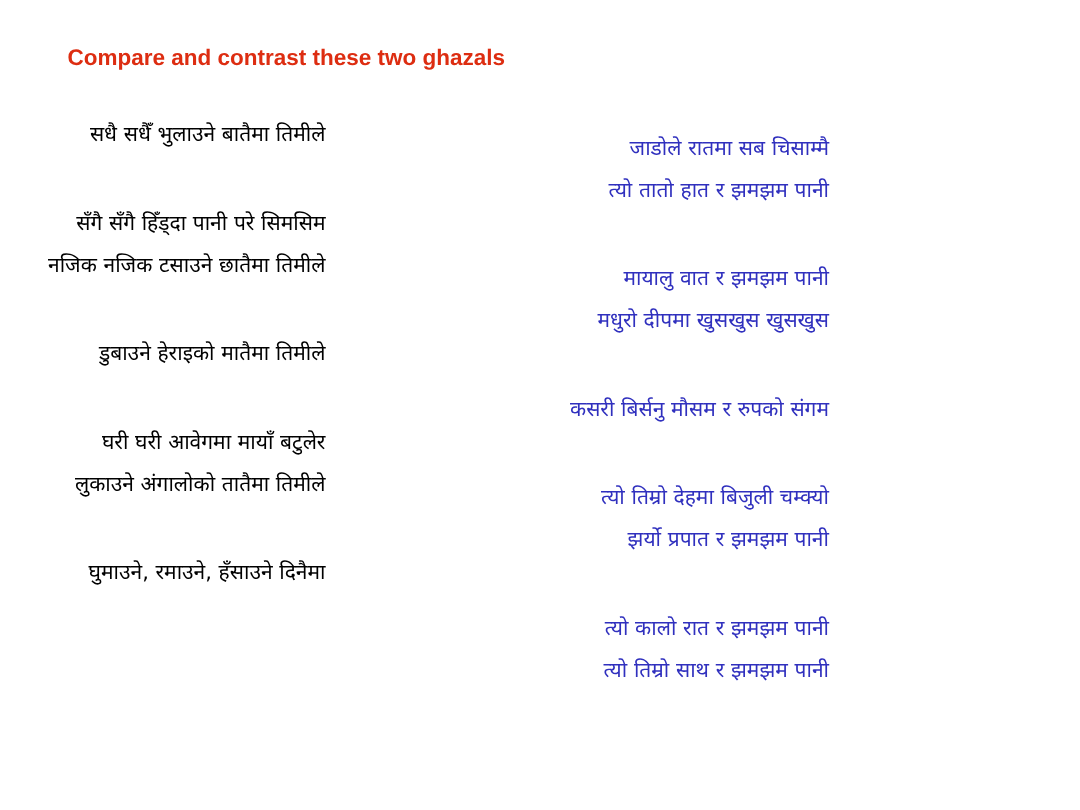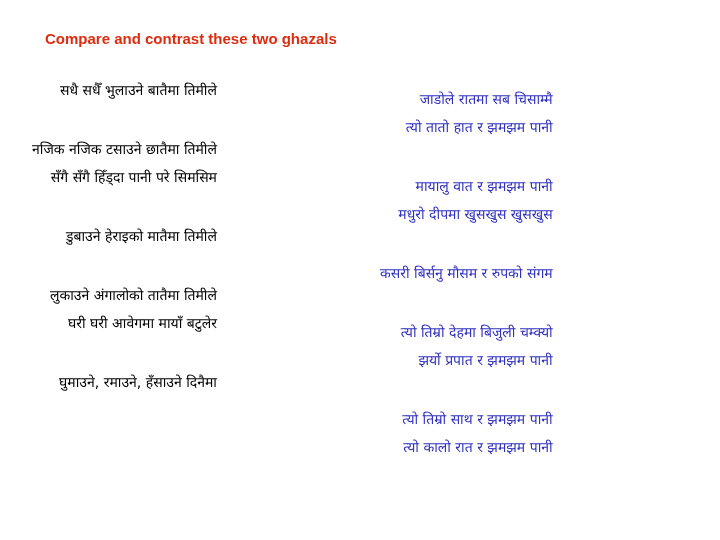"नजिक नजिक टसाउने छातैमा तिमीले" div.line { order: before "सँगै सँगै हिँड्दा पानी परे" -> after "सँगै सँगै हिँड्दा पानी परे" }
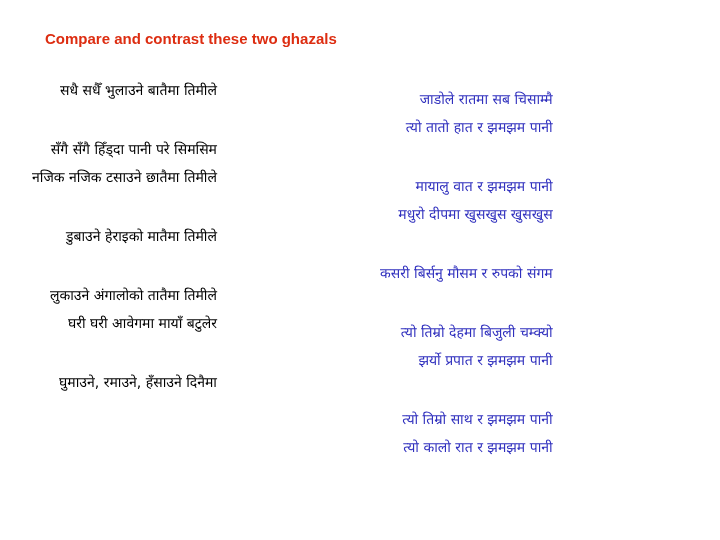"लुकाउने अंगालोको तातैमा तिमीले" div.line { order: before "घरी घरी आवेगमा मायाँ बटुलेर" -> after "घरी घरी आवेगमा मायाँ बटुलेर" }
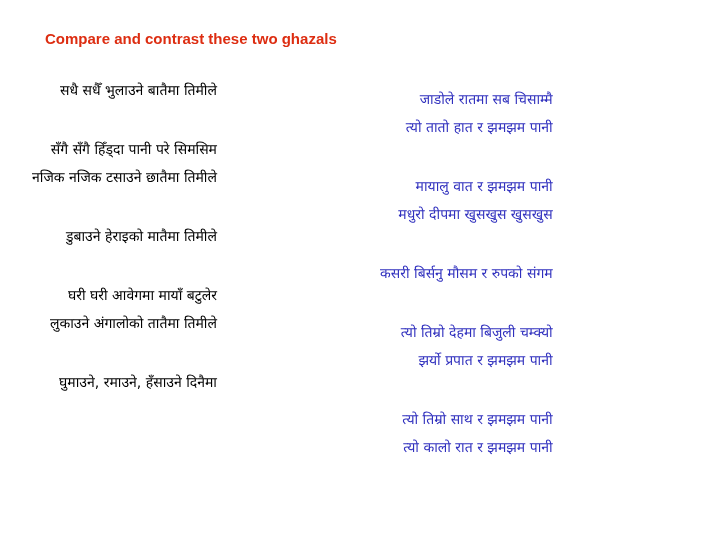"त्यो तिम्रो साथ र झमझम" div.line { order: before "त्यो कालो रात र झमझम" -> after "त्यो कालो रात र झमझम" }
